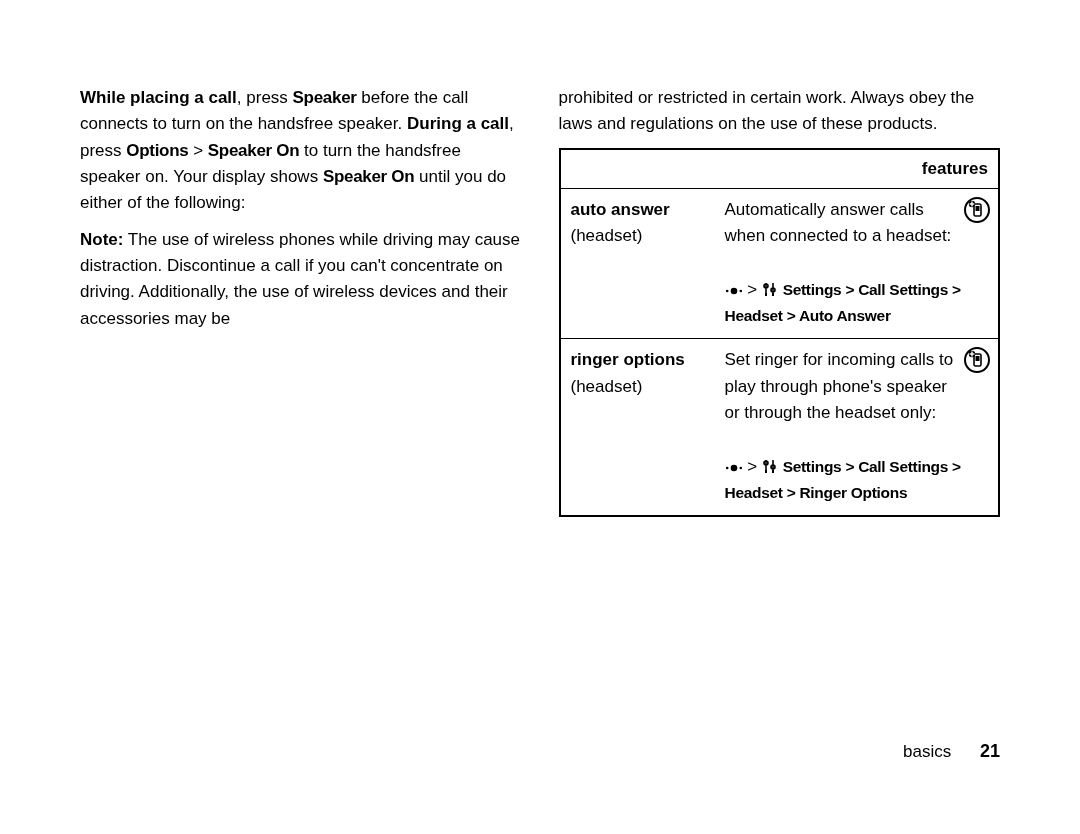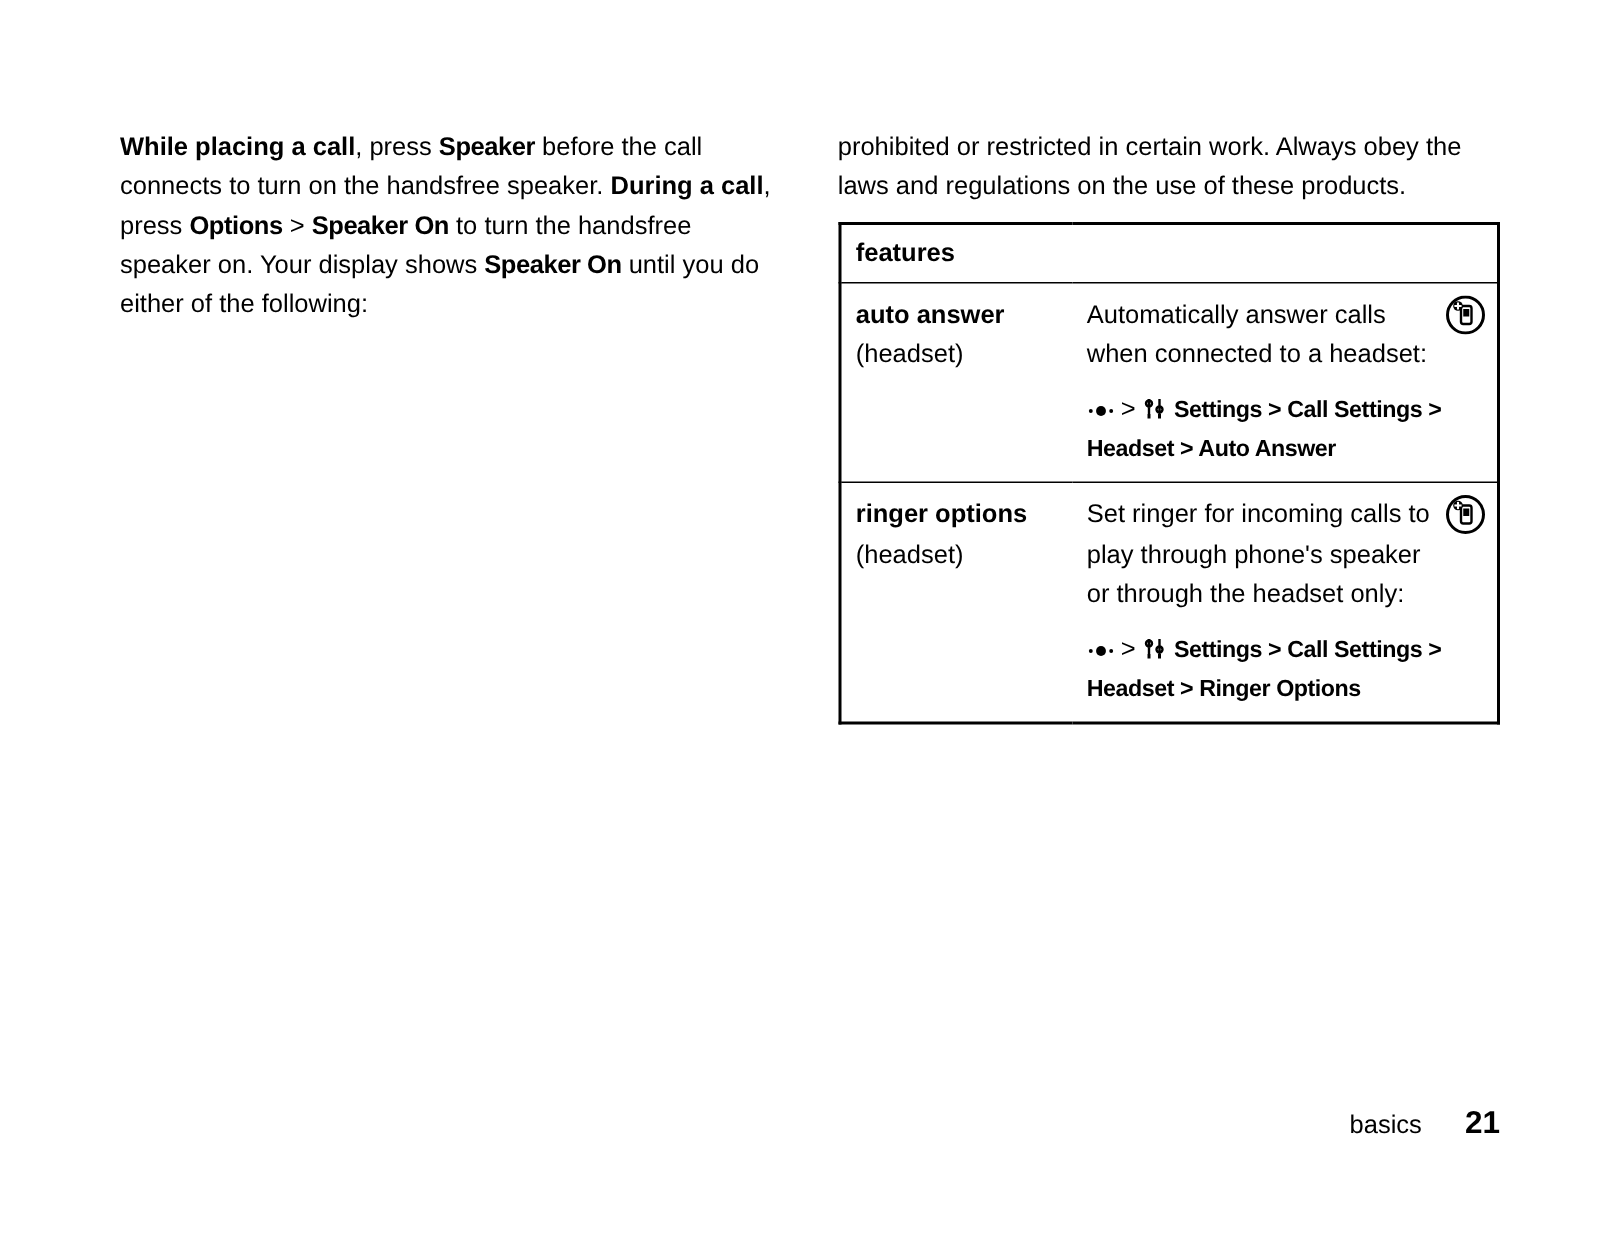"features" .feature-box th { text-align: left -> right }
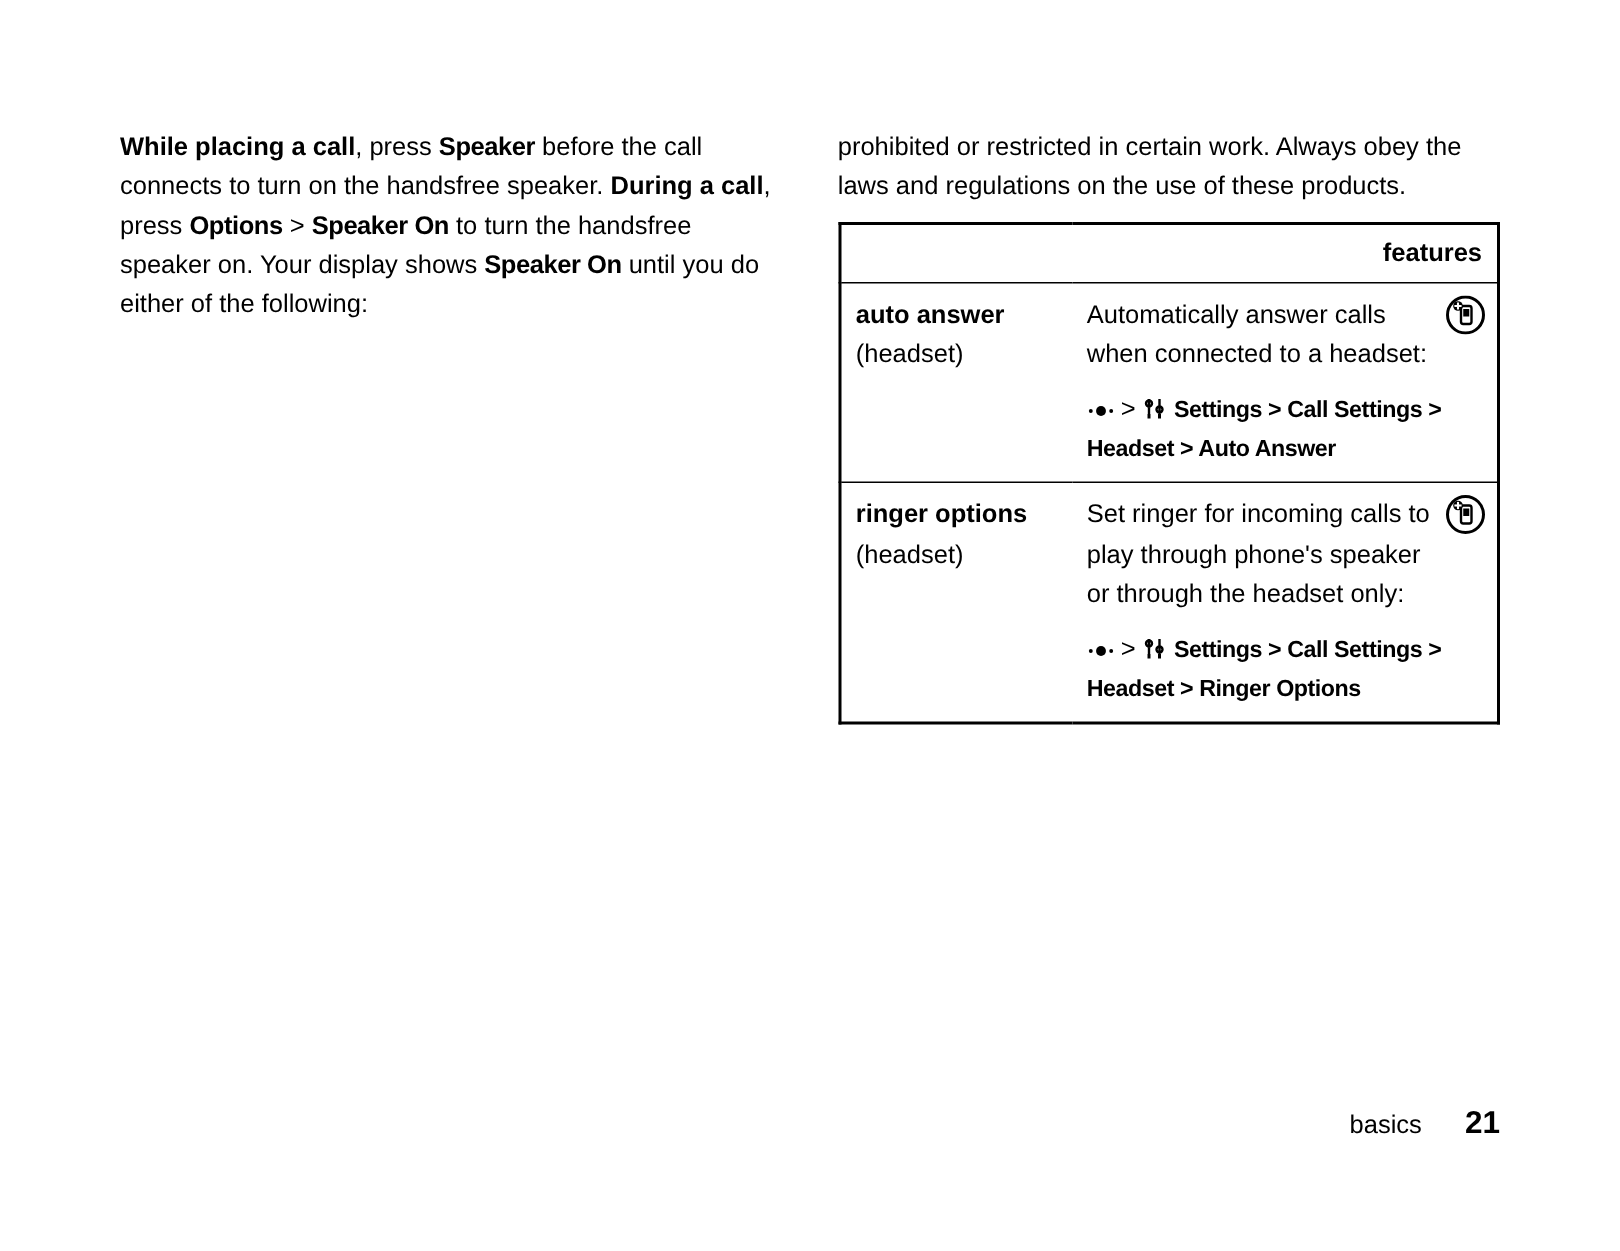"Note: The use of wireless" p { html: none -> <p> <strong>Note:</strong><span> The use of wireless phones while driving may cause distraction. Discontinue a call if you can't concentrate on driving. Additionally, the use of wireless devices and their accessories may be </span> </p> }
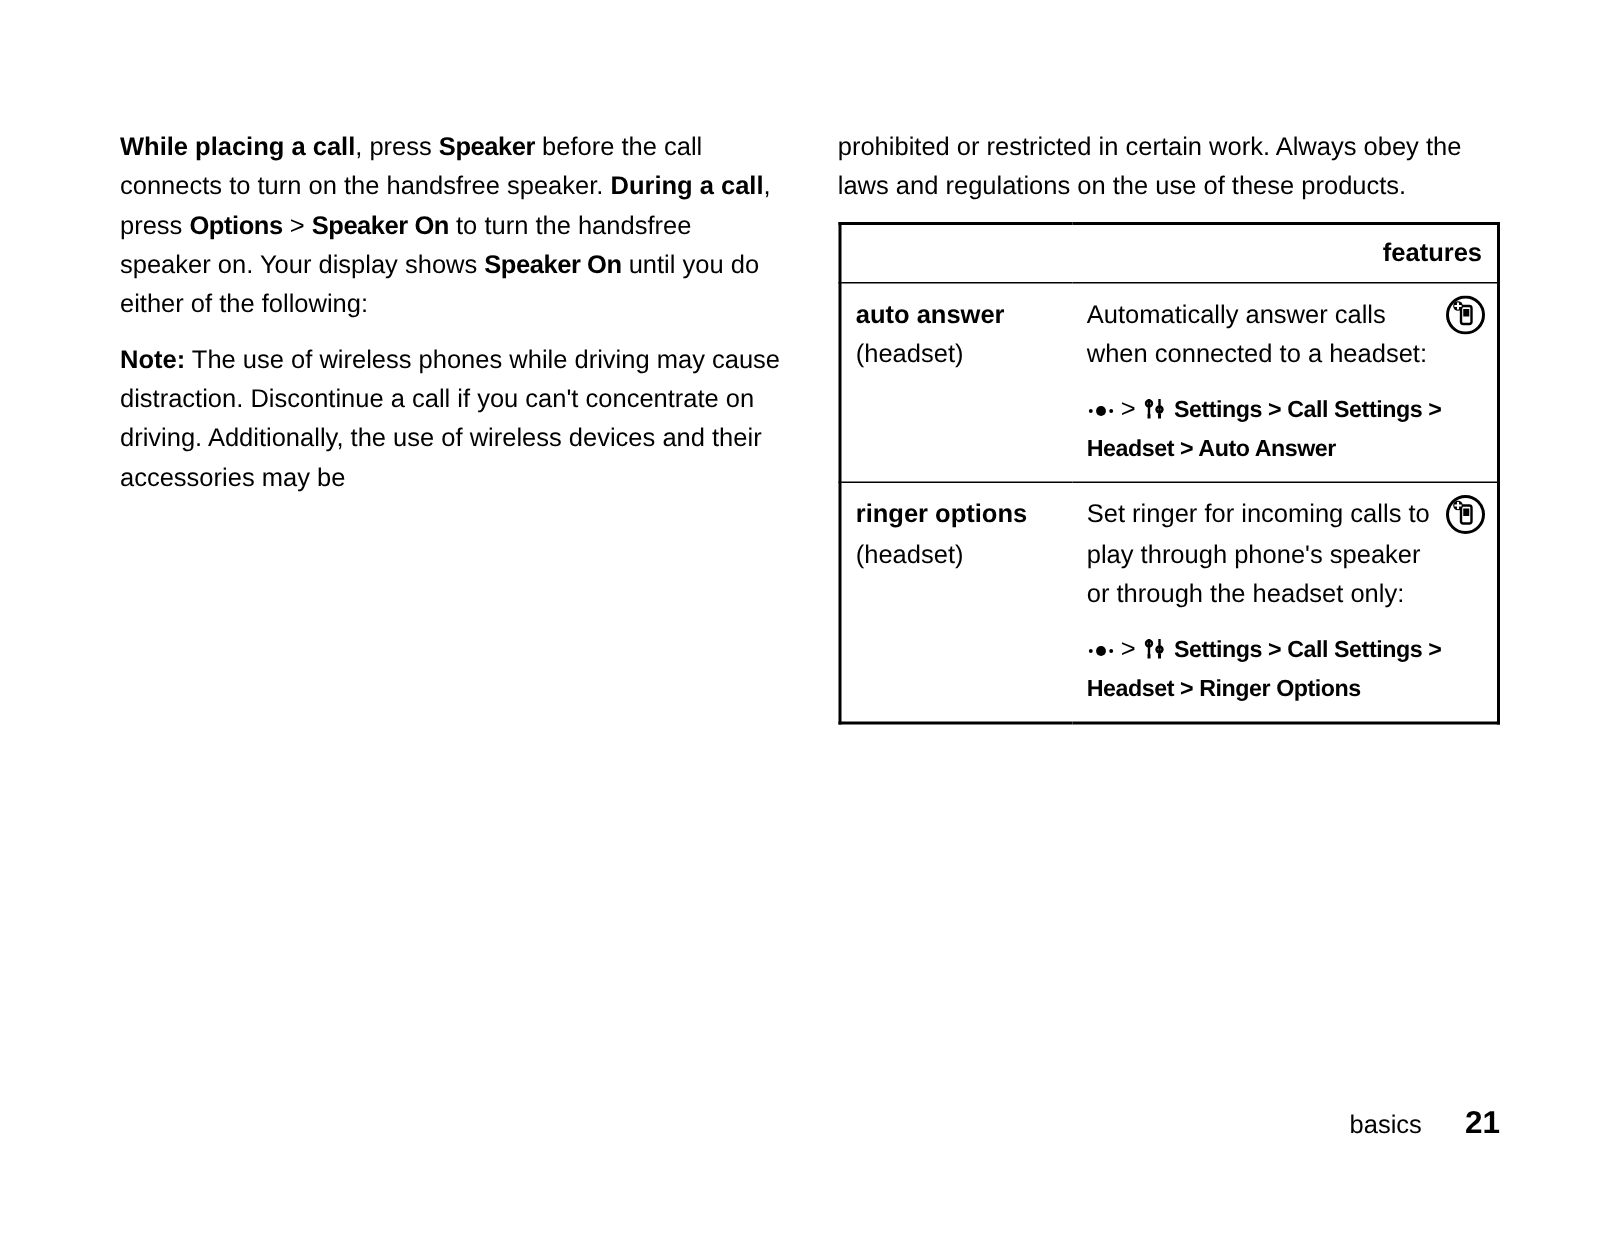"> Settings > Call Settings" .nav-line { margin-top: 10px -> 27px }
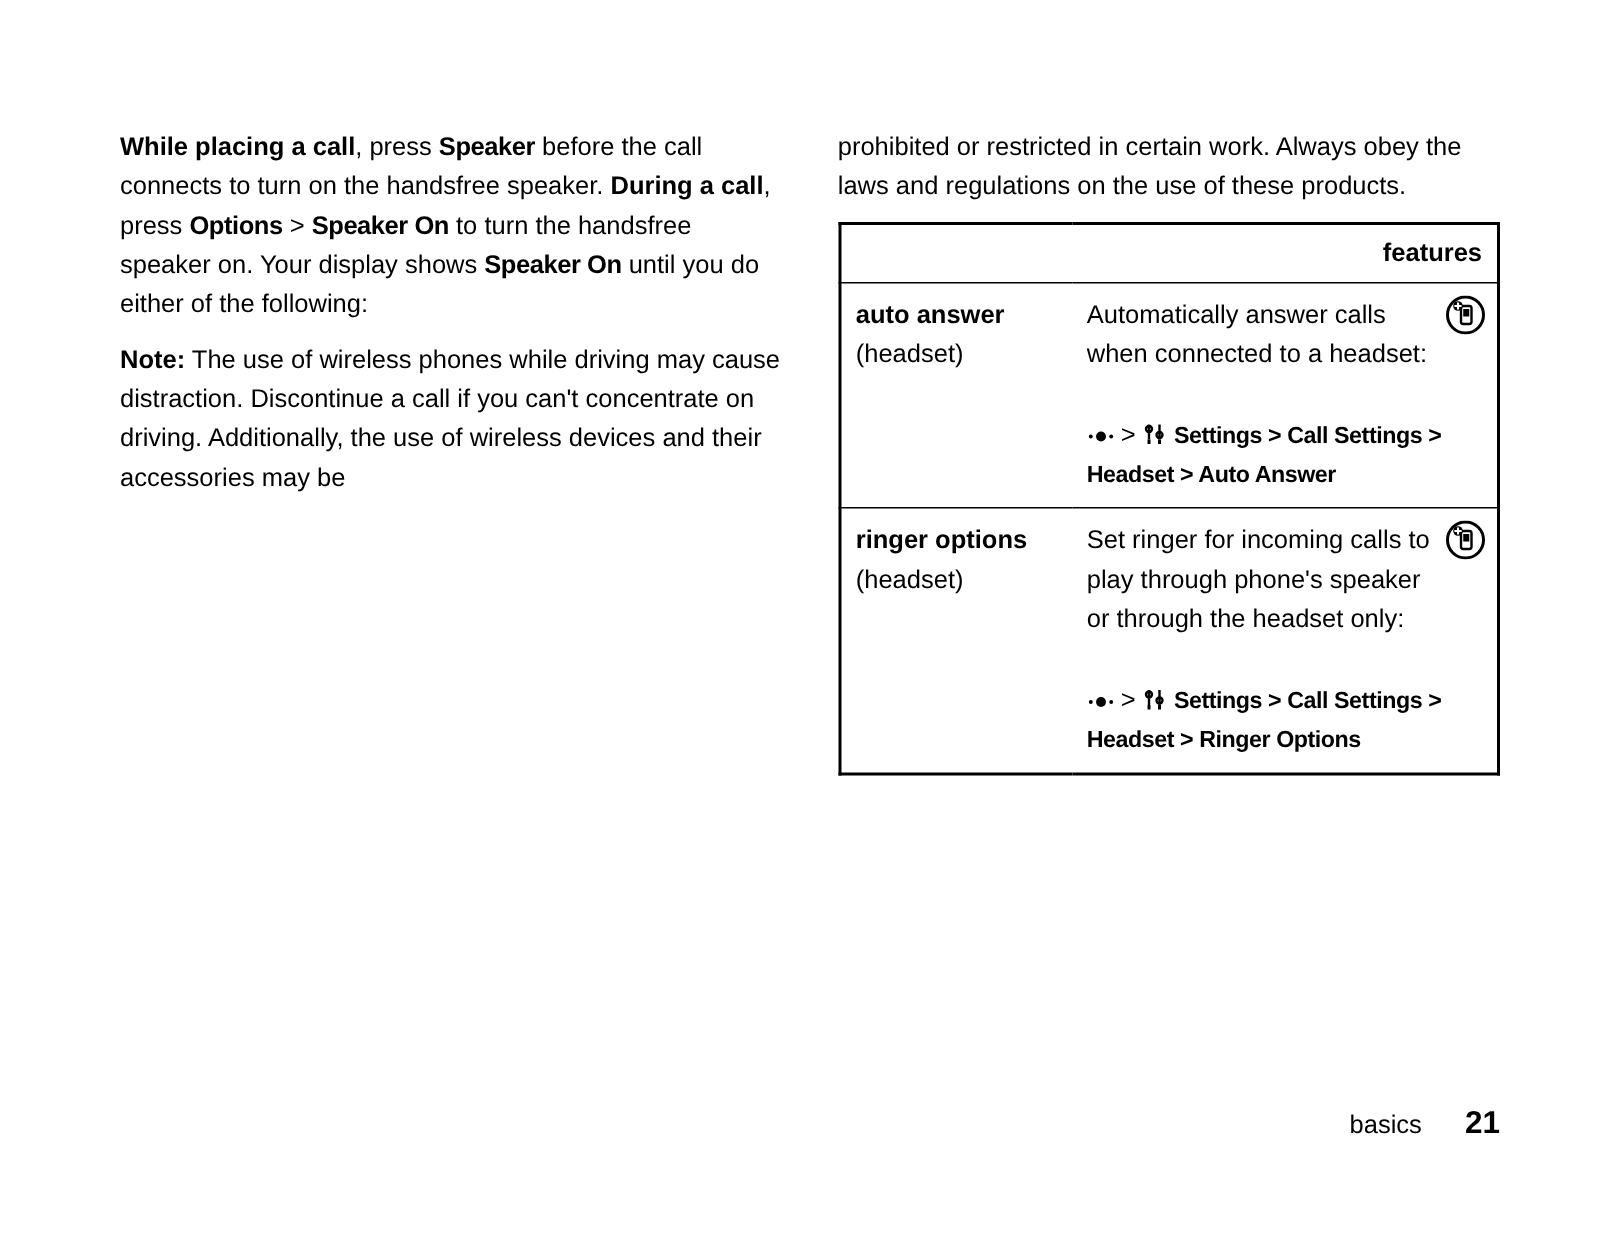"21" .footer .num { font-size: 21px -> 18px }
